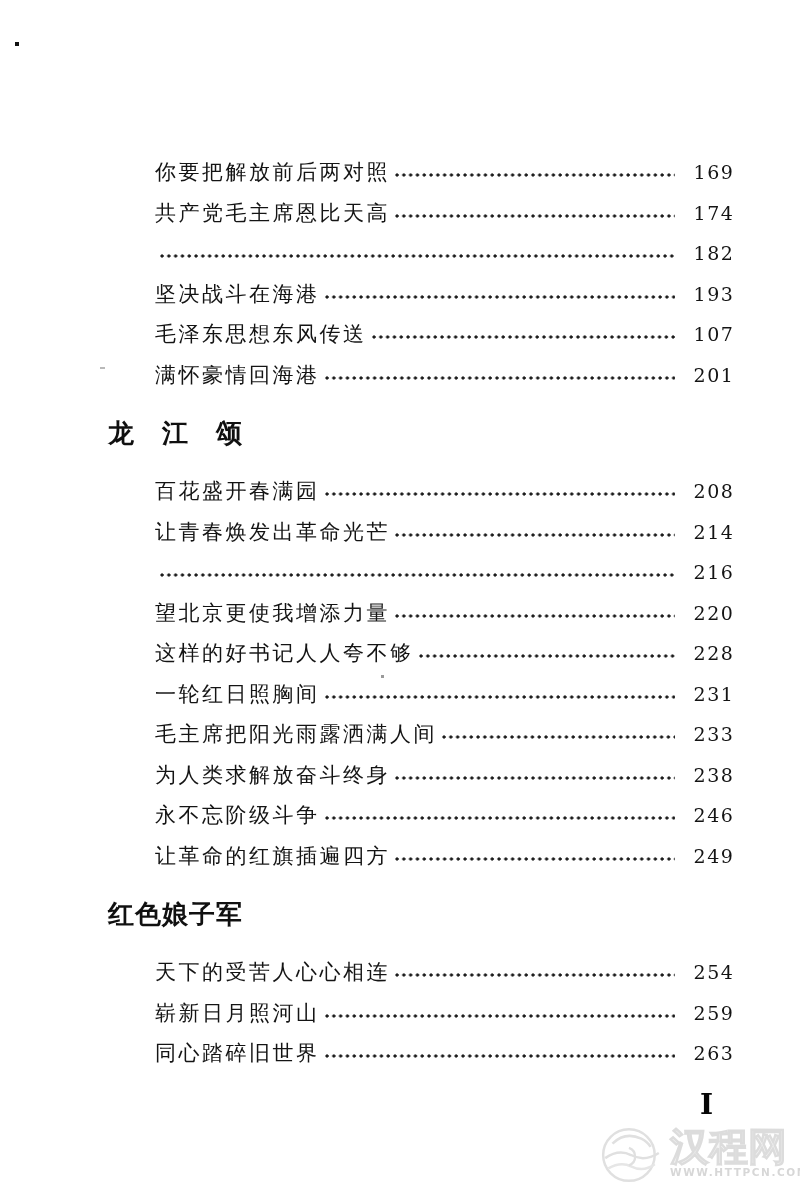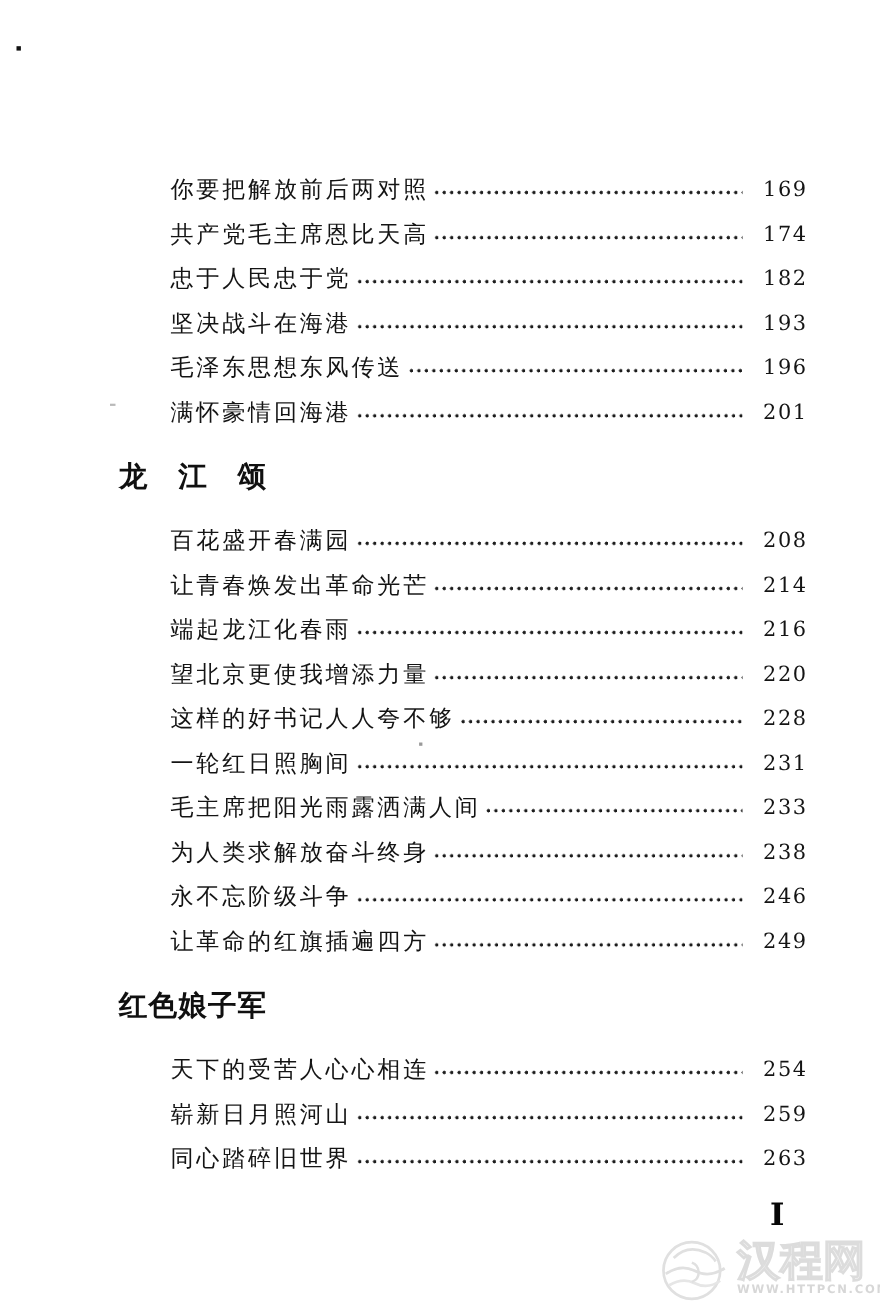"忠于人民忠于党" span.title { html: <span>忠于人民忠于党</span> -> none }
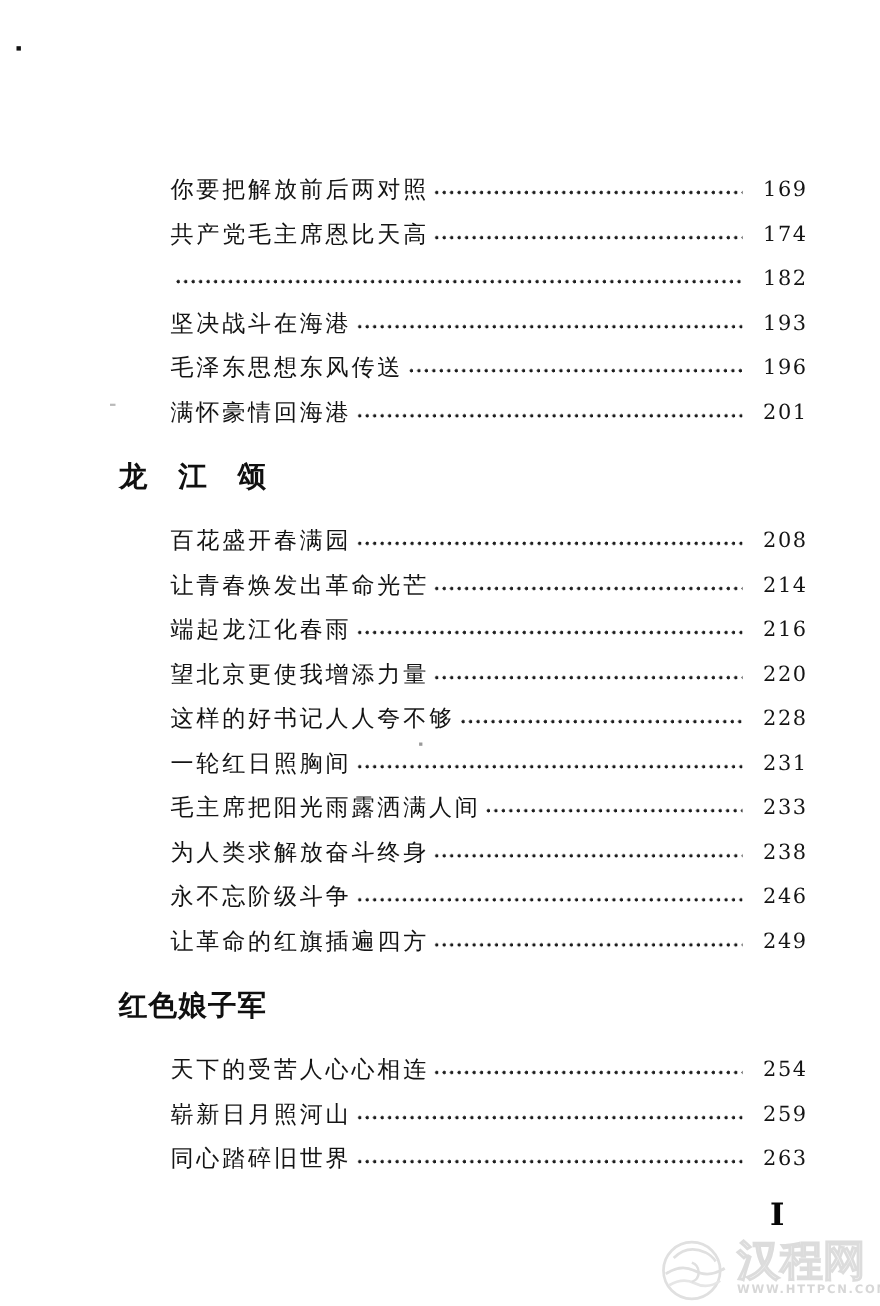"196" span.pnum { text: 196 -> 107 }
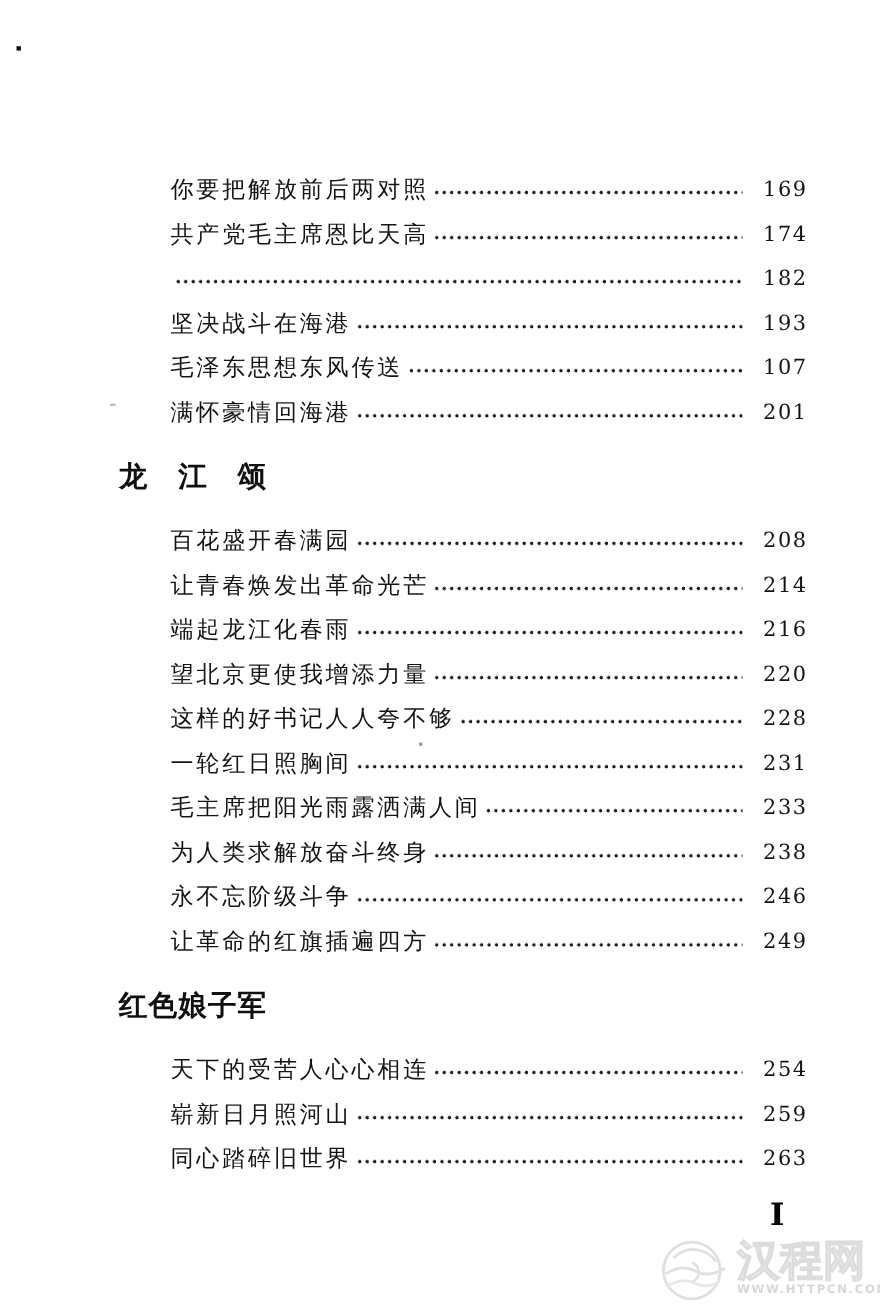"端起龙江化春雨" span.title { html: <span>端起龙江化春雨</span> -> none }
